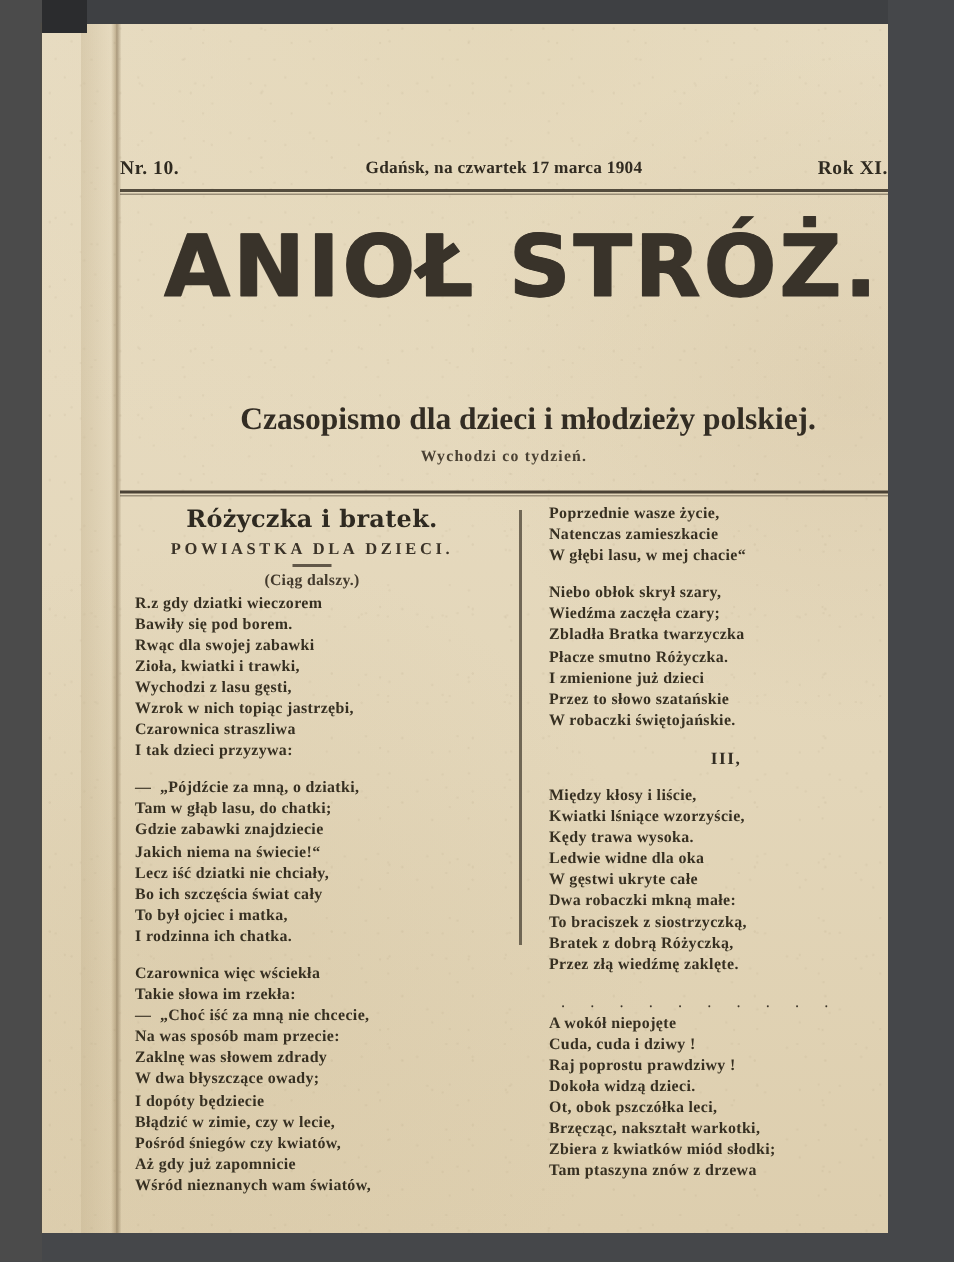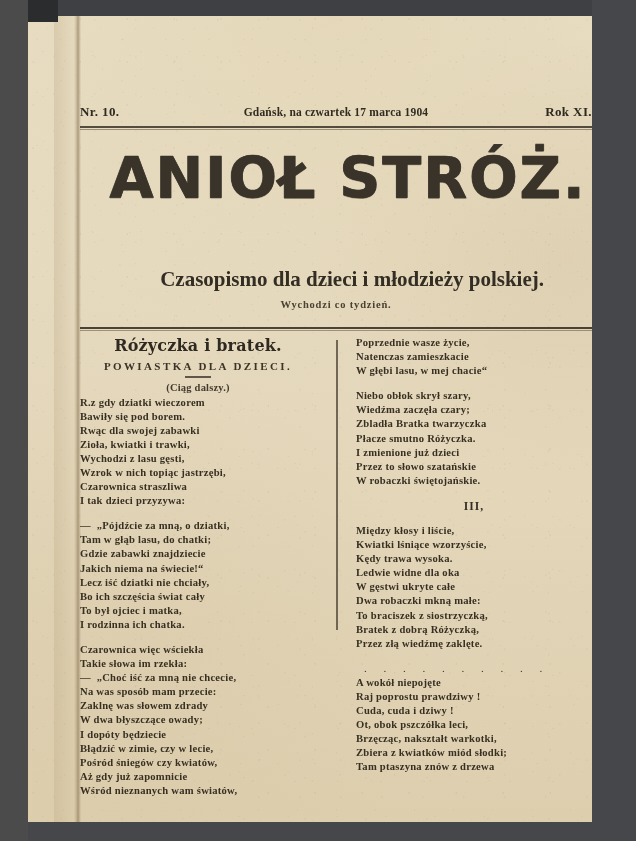"Różyczka i bratek." .columns { left: 0 -> 10px }
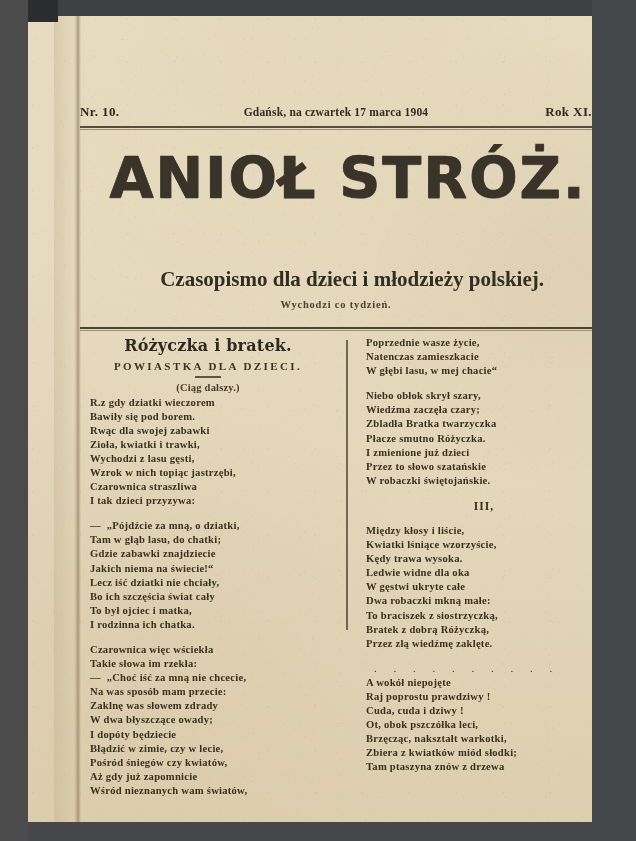"Raj poprostu prawdziwy !" div.verse-line { order: before "Cuda, cuda i dziwy !" -> after "Cuda, cuda i dziwy !" }
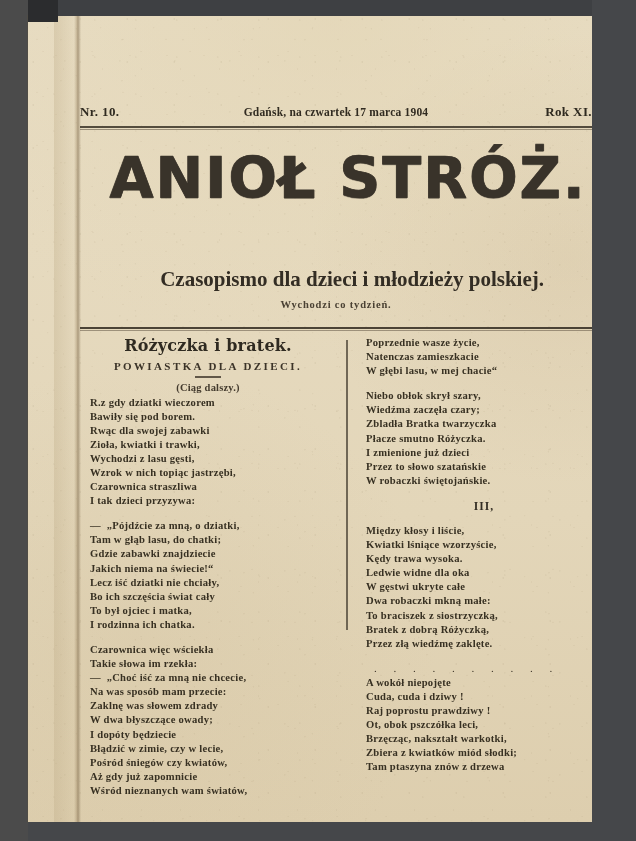"Dokoła widzą dzieci." div.verse-line { html: none -> <div>Dokoła widzą dzieci.</div> }
